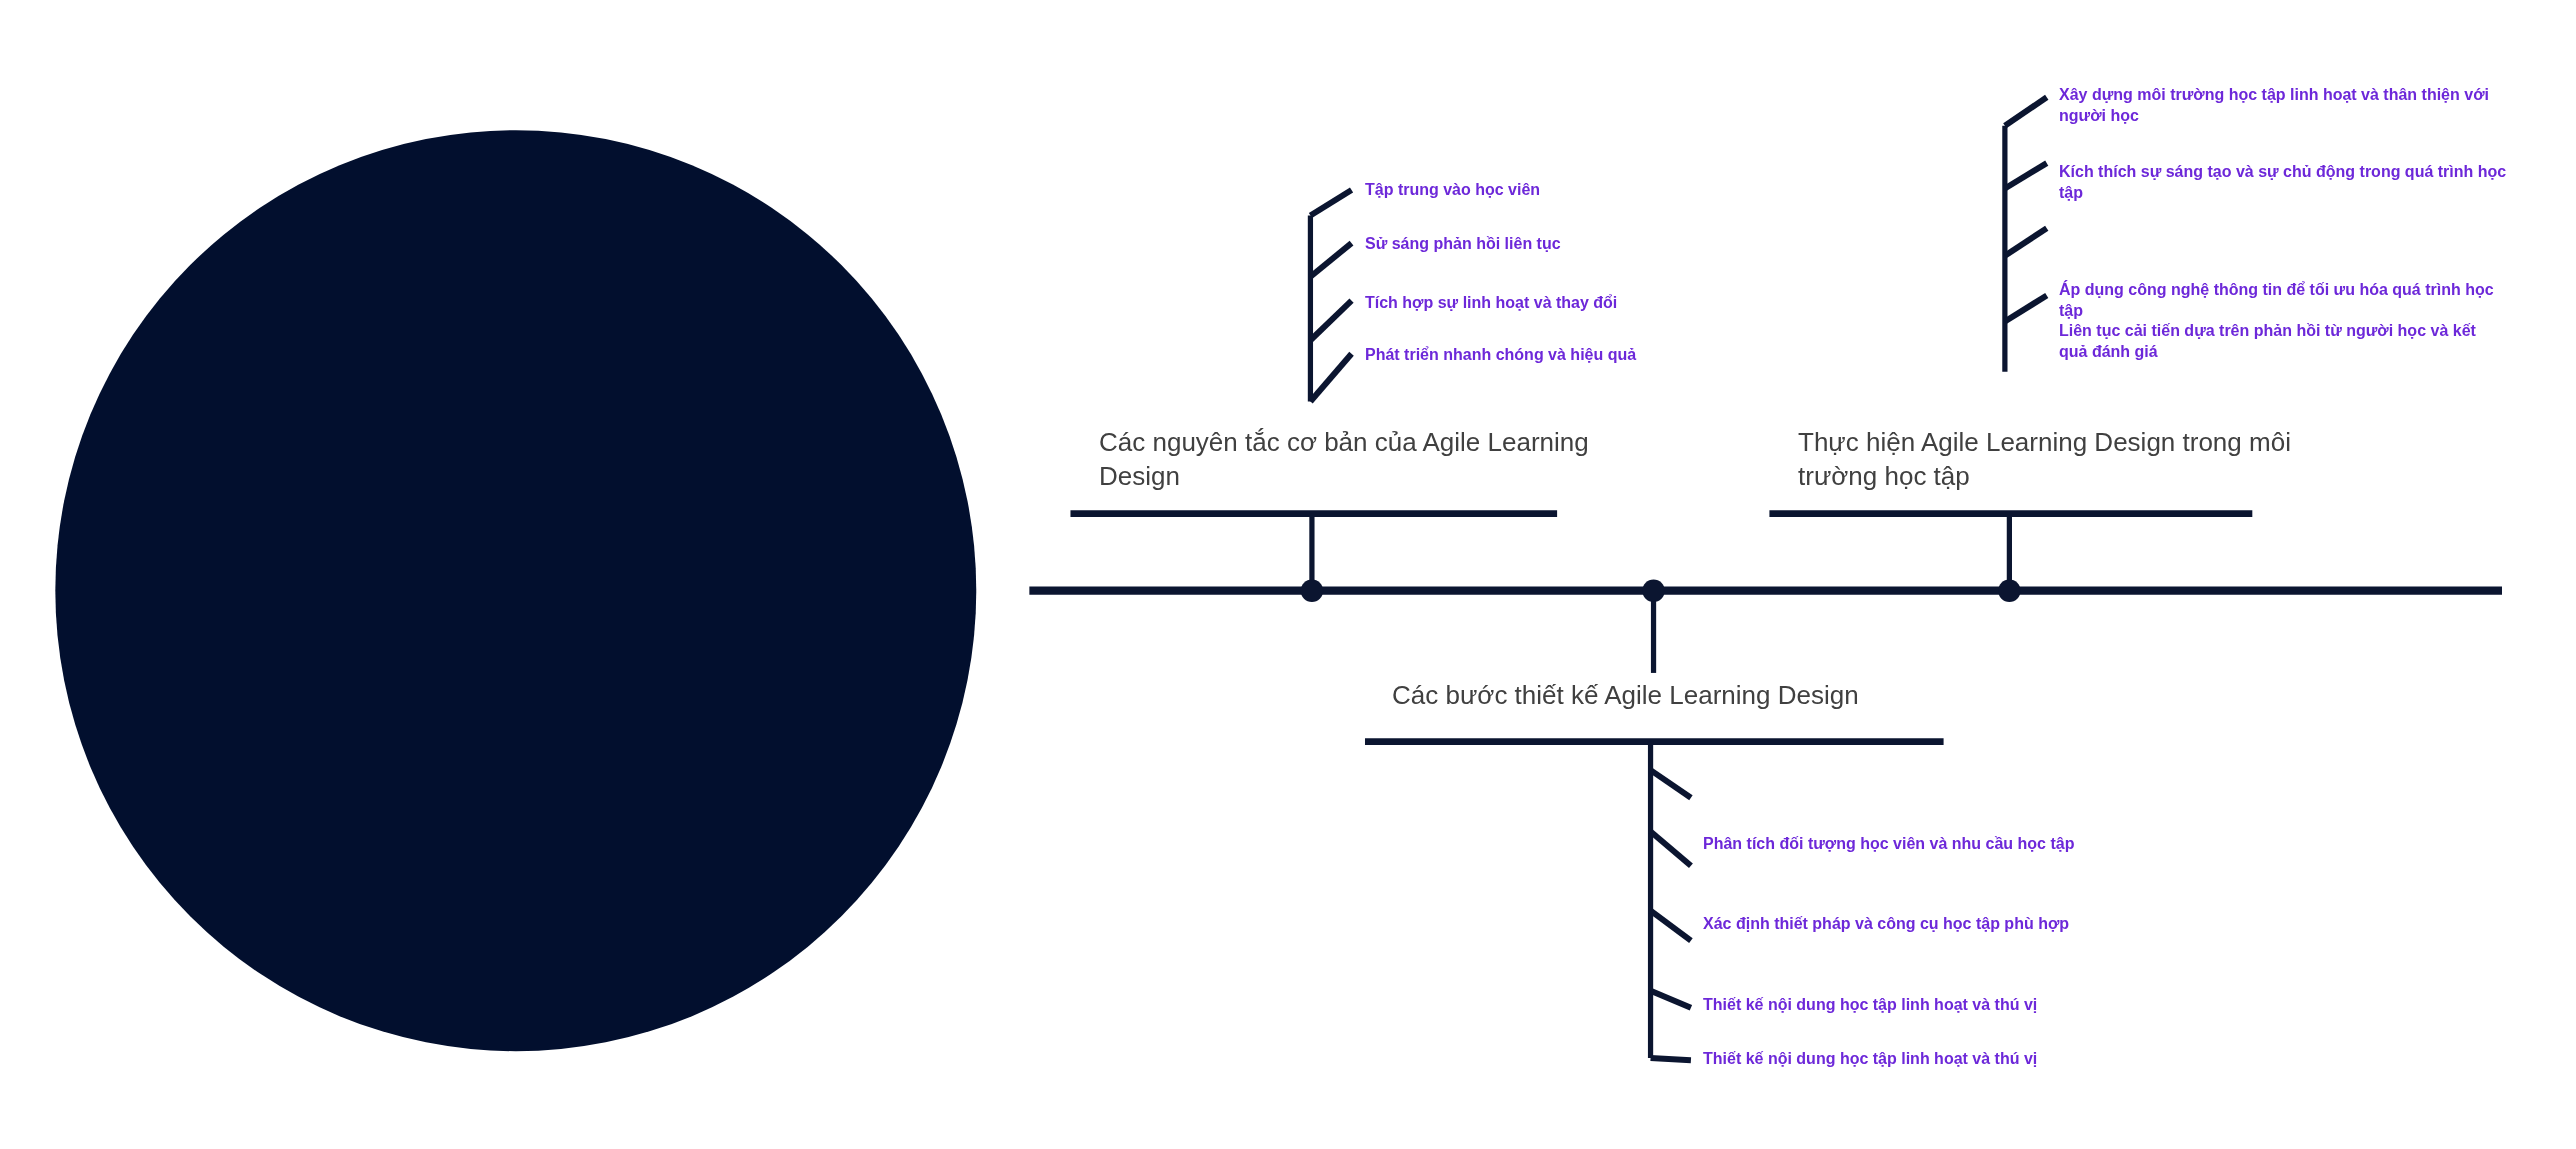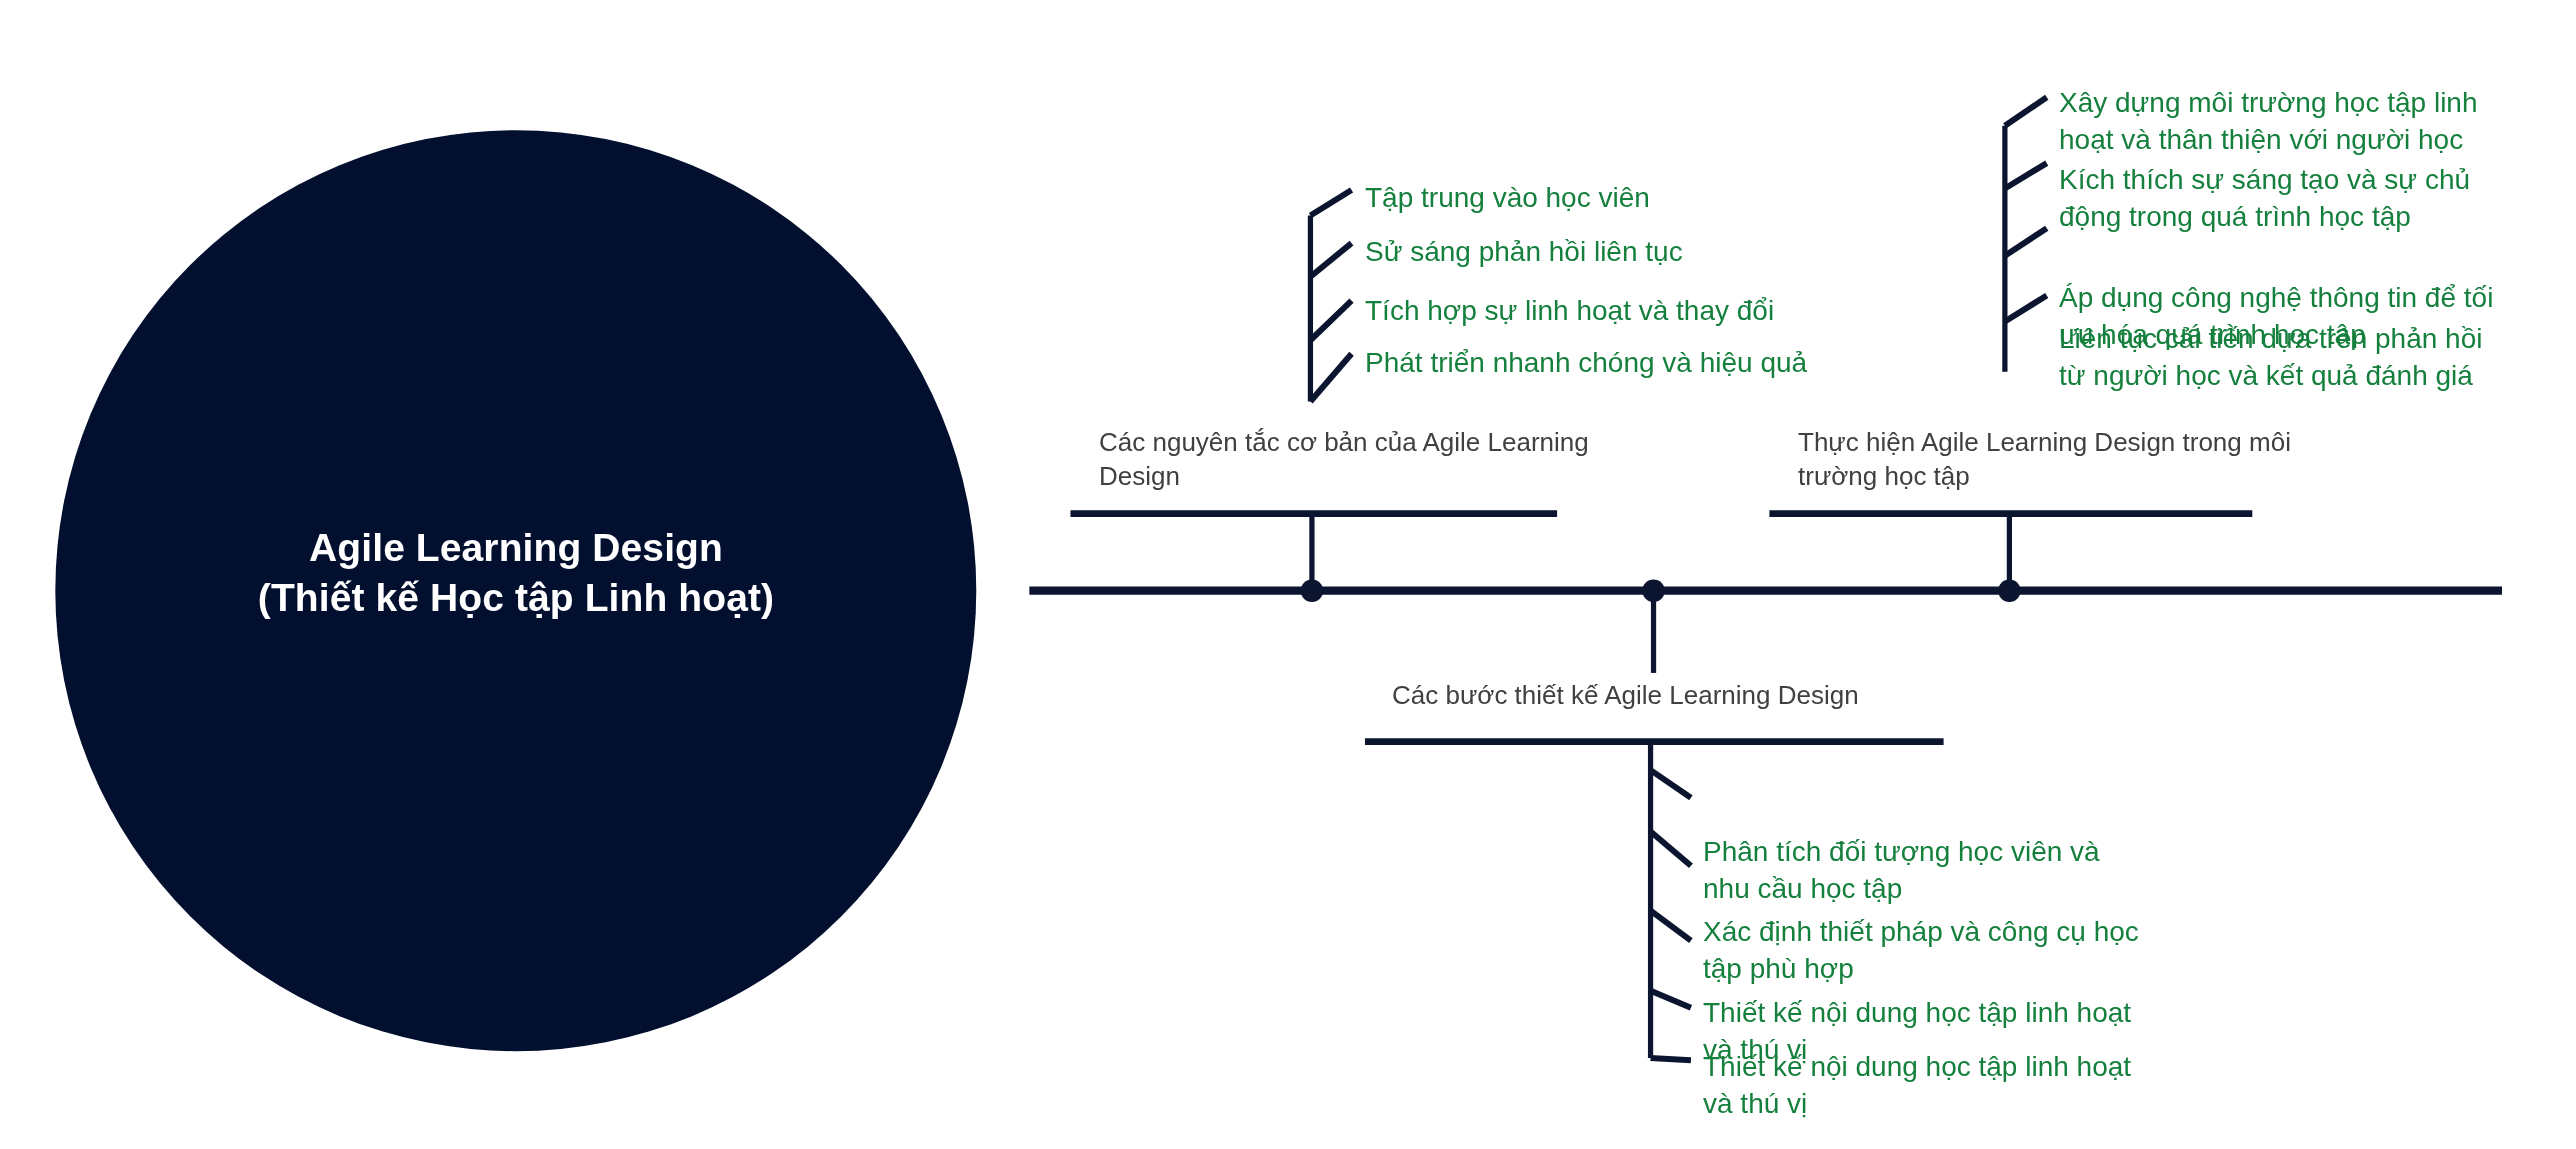"Xây dựng môi trường học" .sub-item { color: #15803d -> #6d28d9; font-size: 28px -> 16px; font-weight: 400 -> 700 }
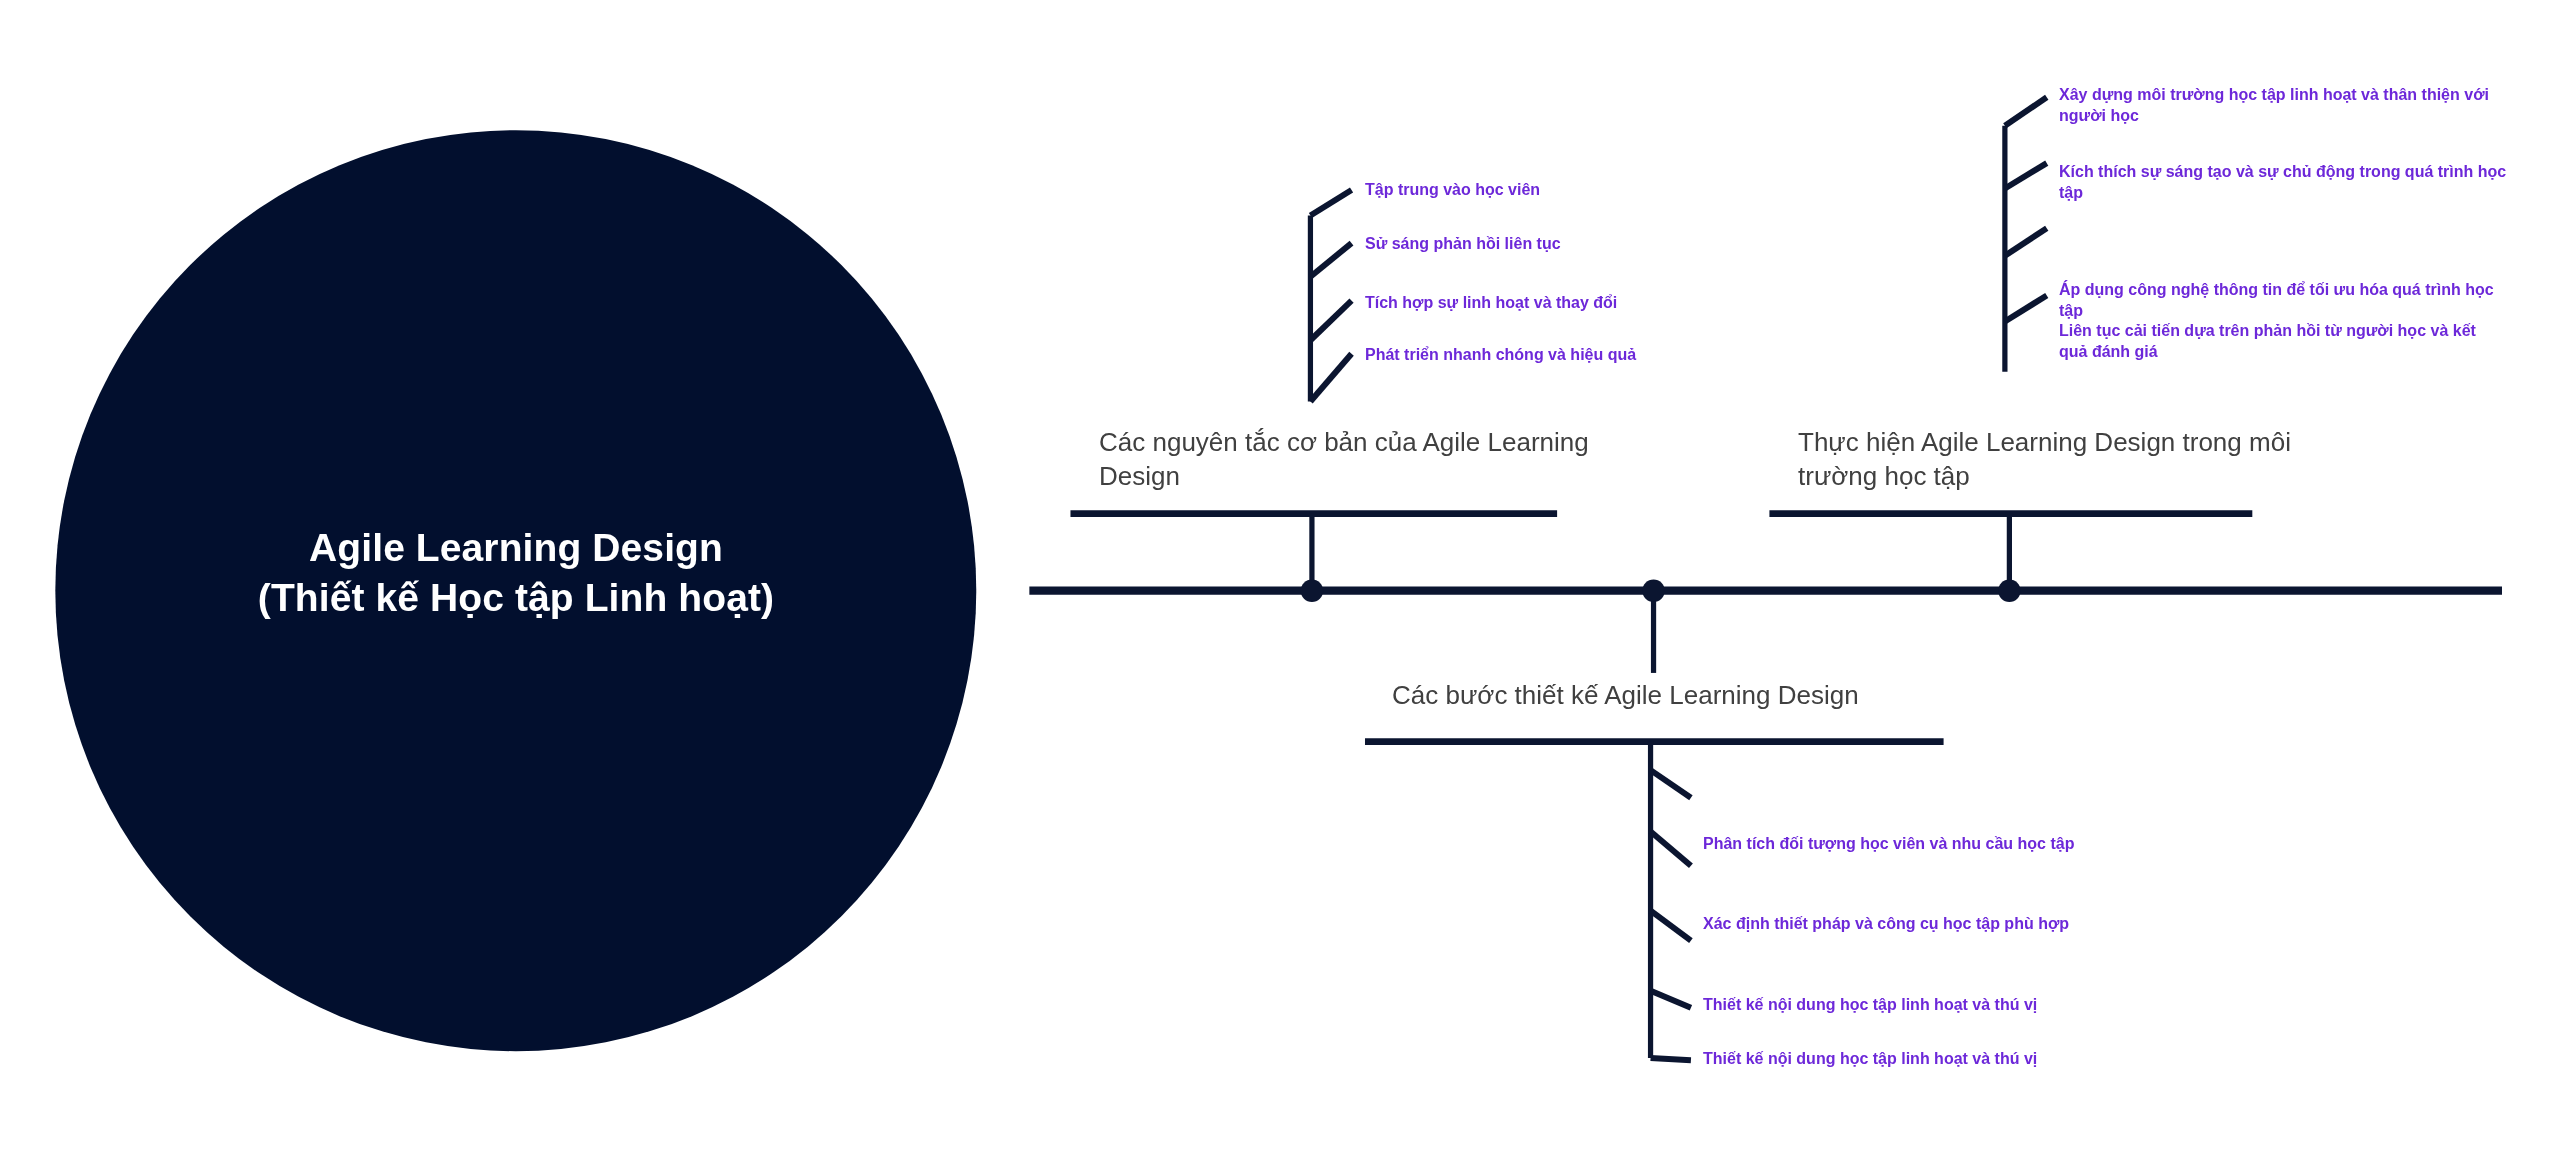"Agile Learning Design" div.center-title { html: <div> <div>Agile Learning Design</div> <div>(Thiết kế Học tập Linh hoạt)</div> </div> -> none }
